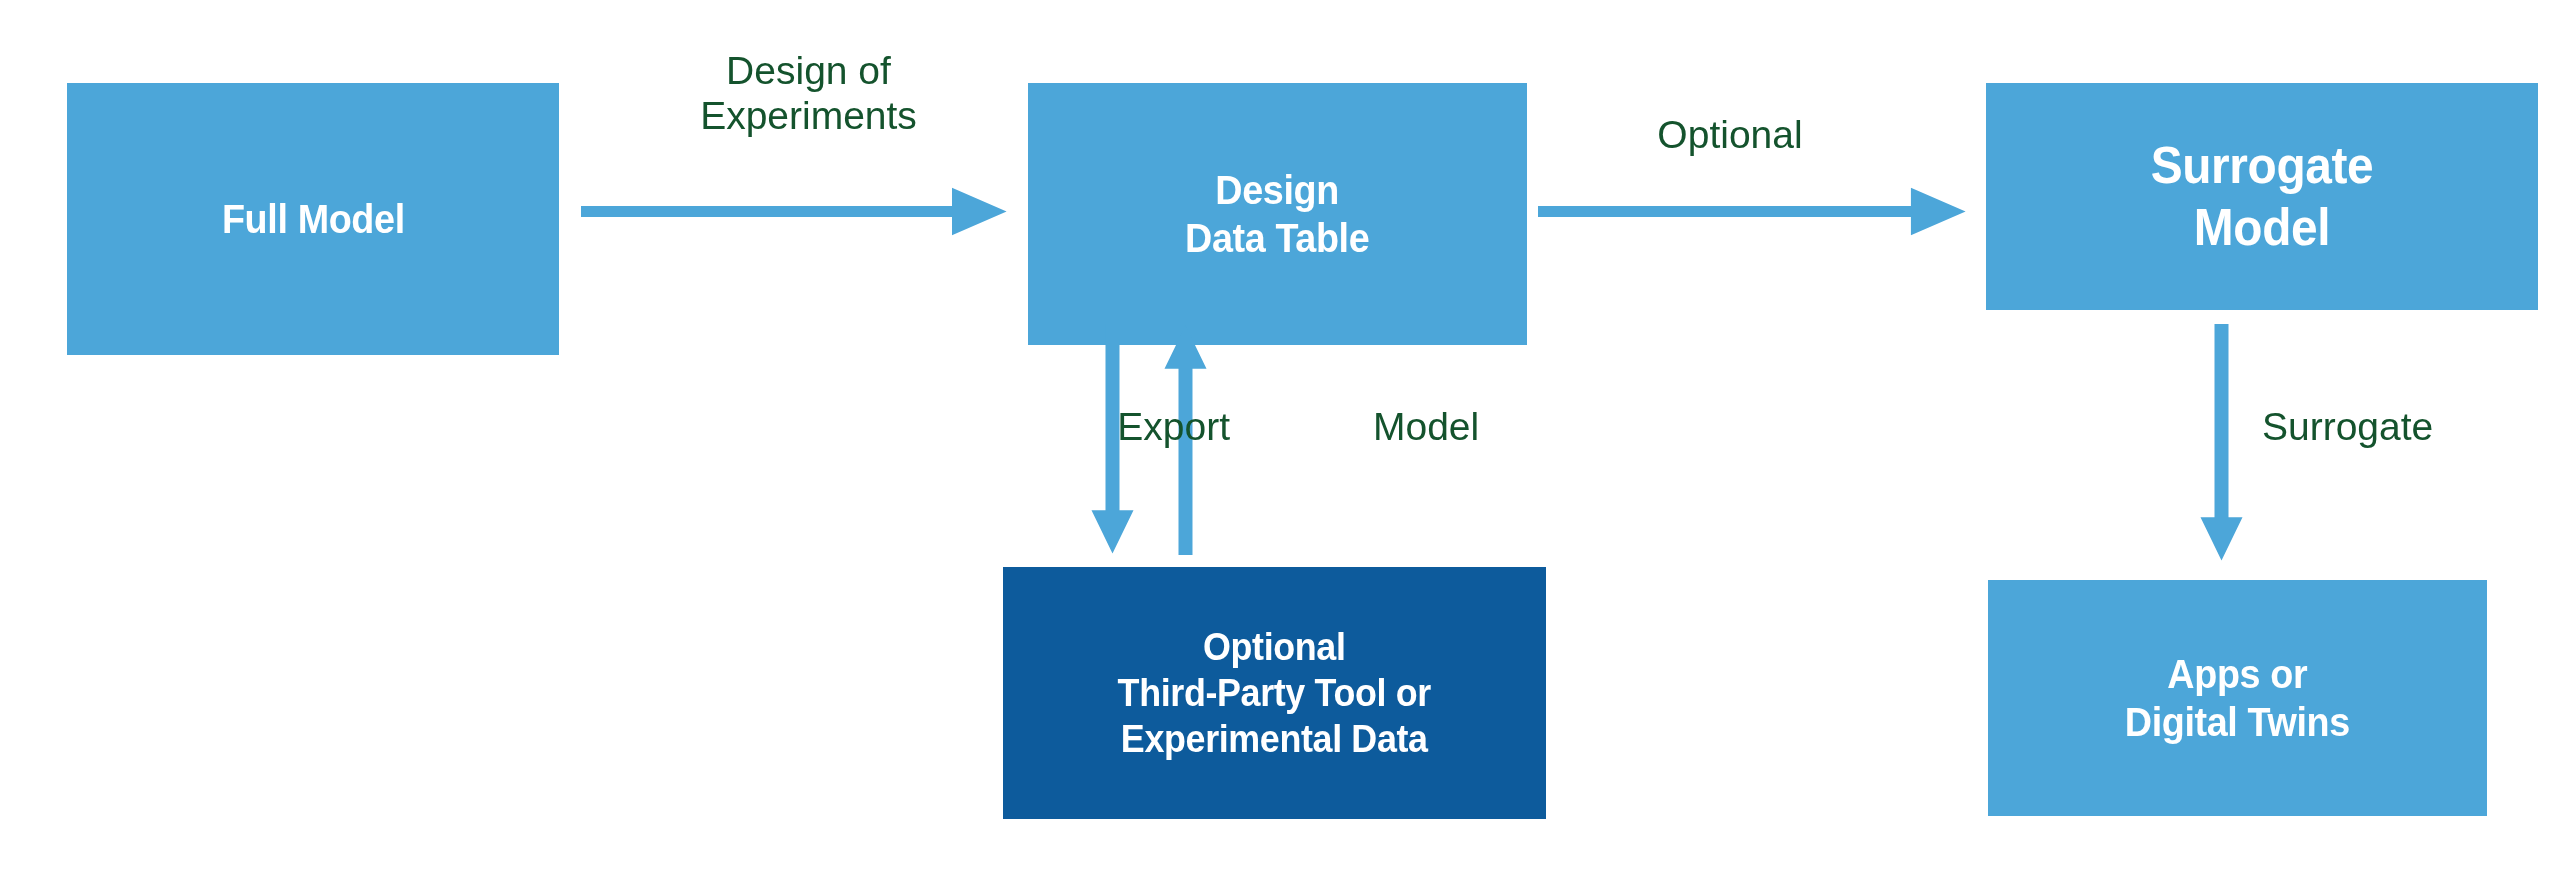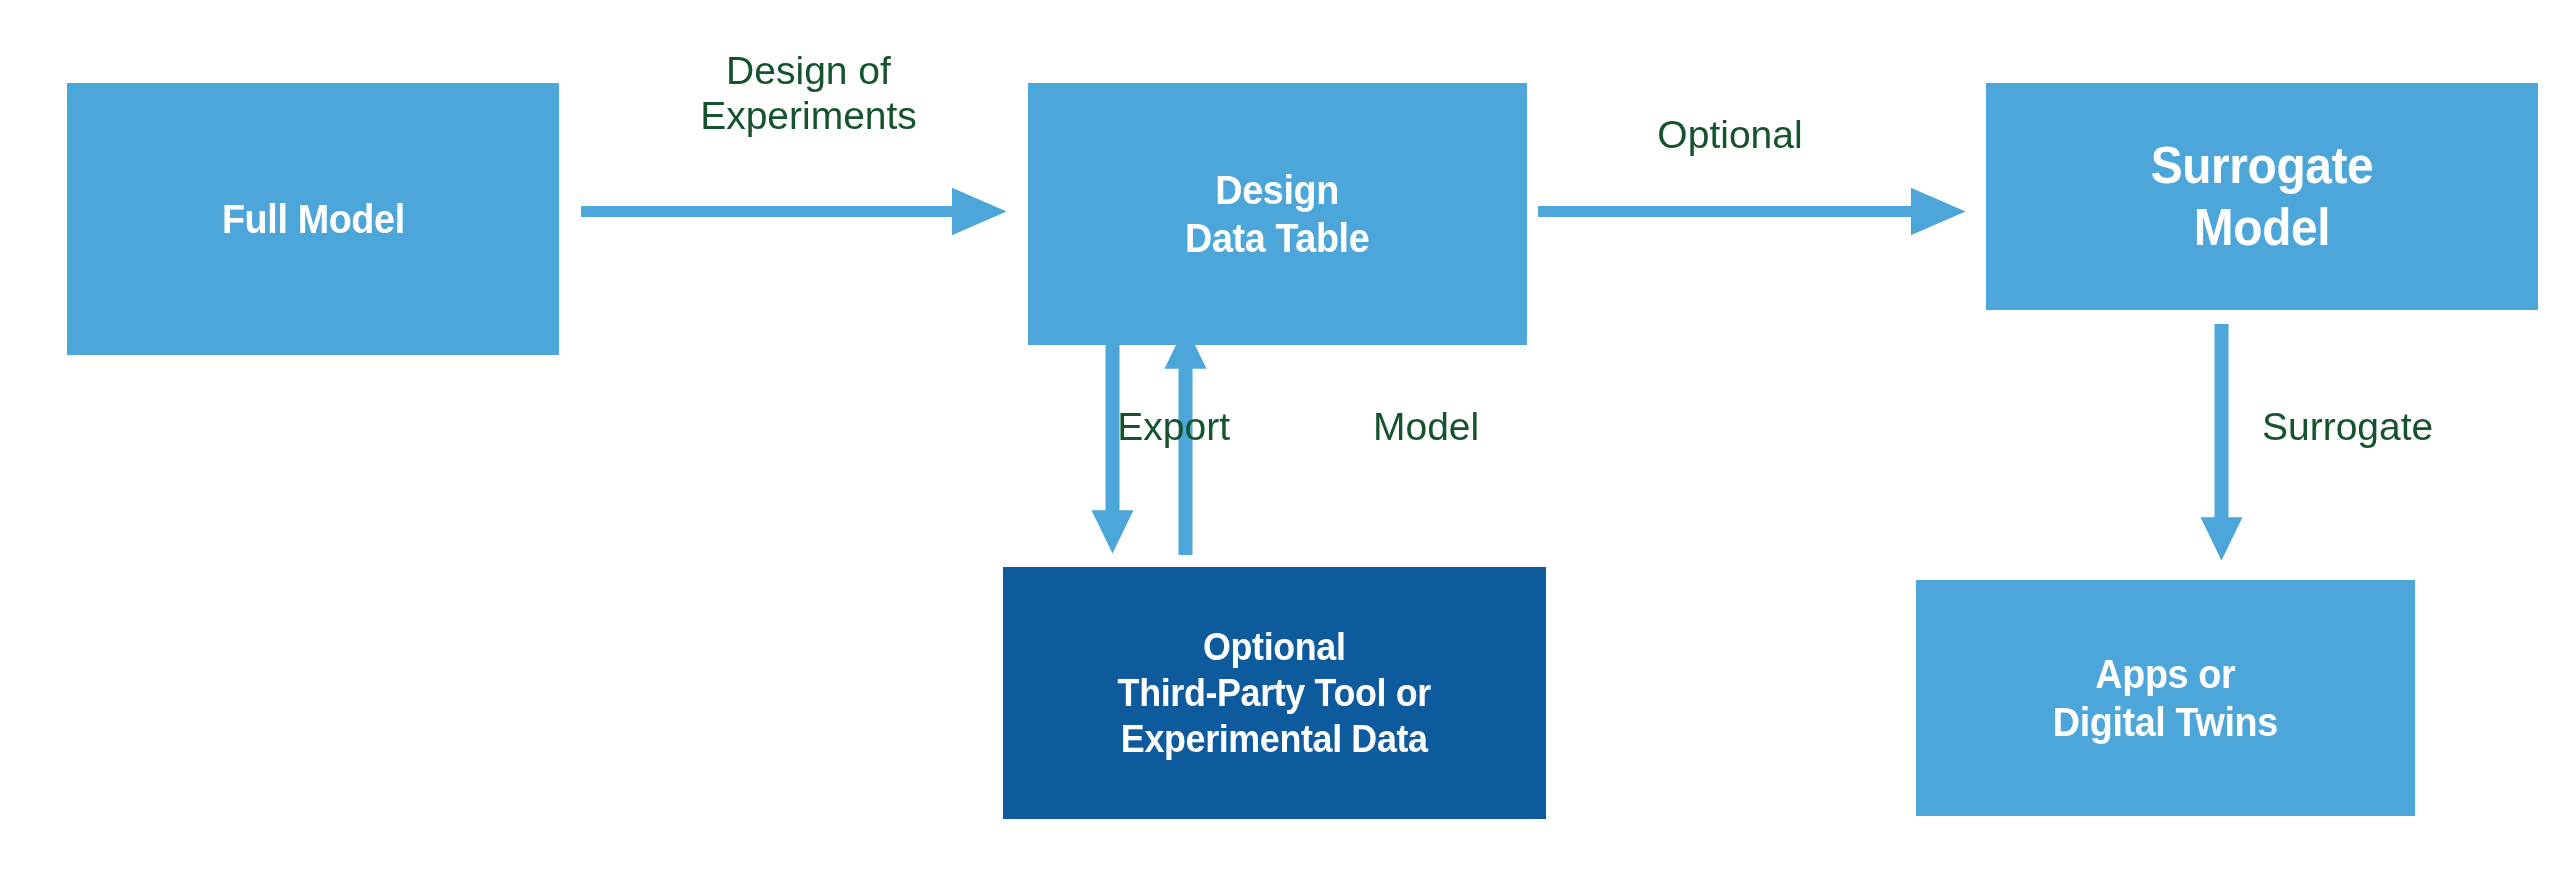"Apps or" .node-apps { left: 1916px -> 1988px }
